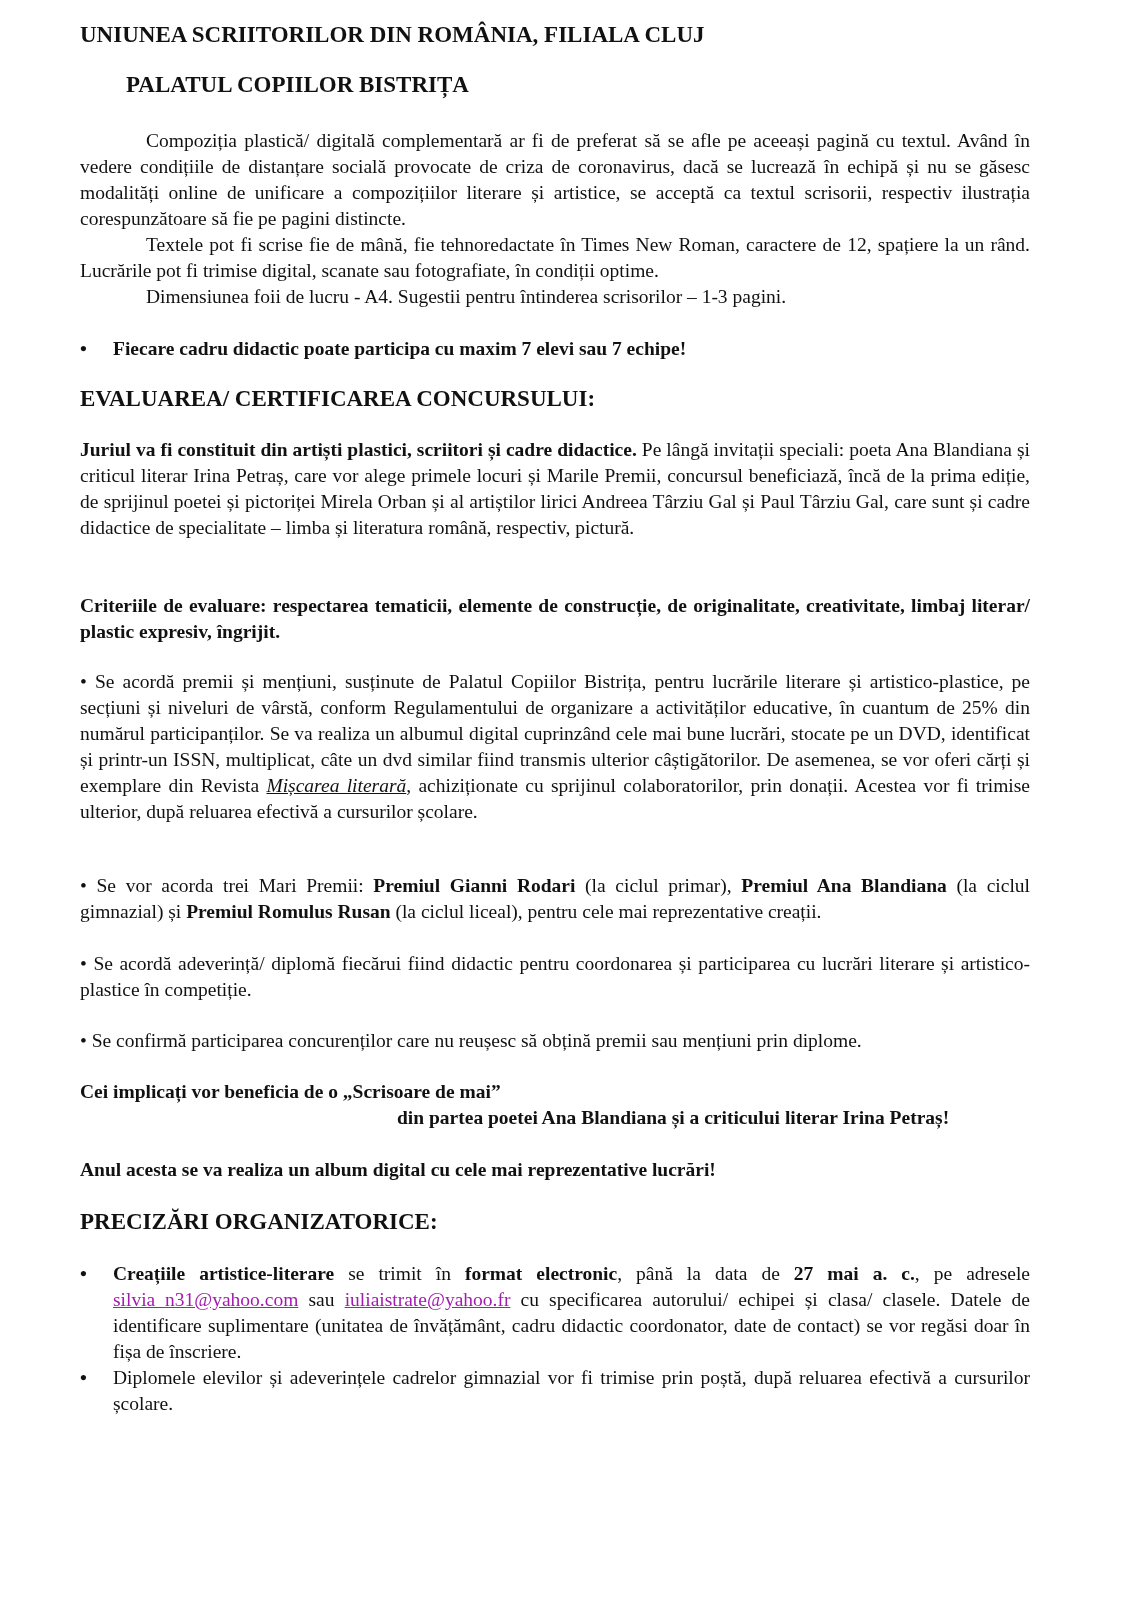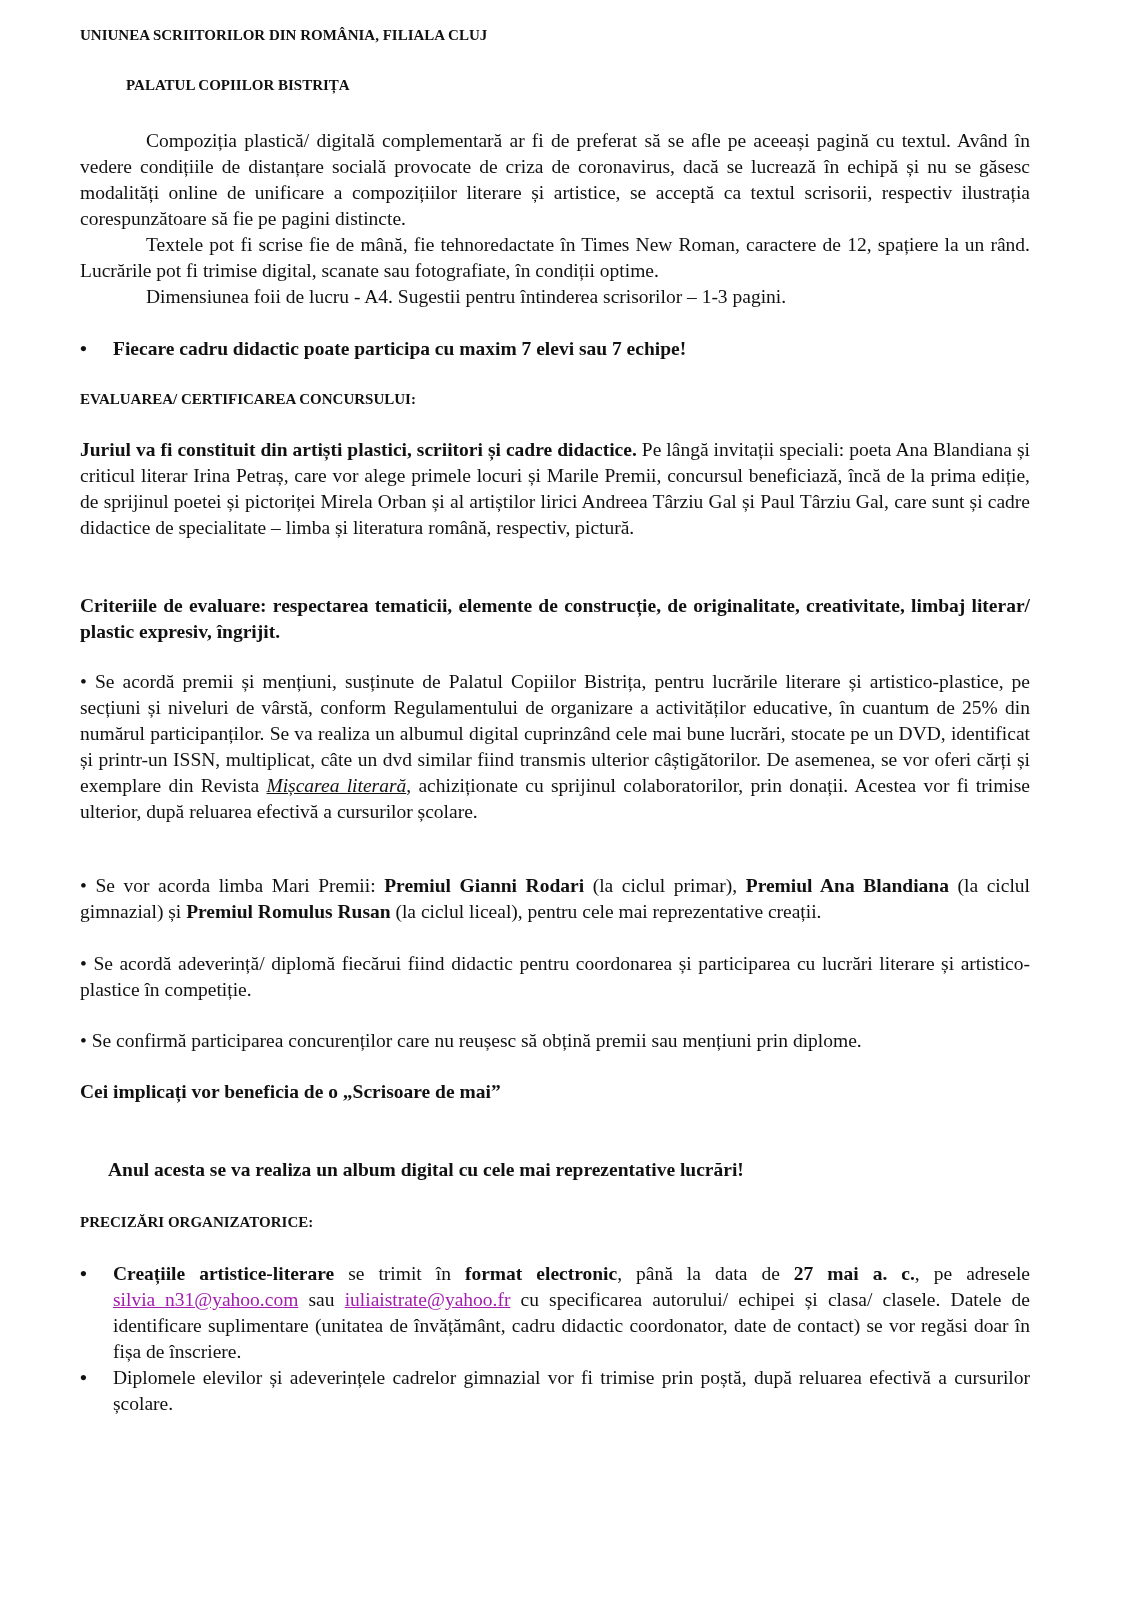"UNIUNEA SCRIITORILOR DIN ROMÂNIA," .heading { font-size: 15px -> 23px }
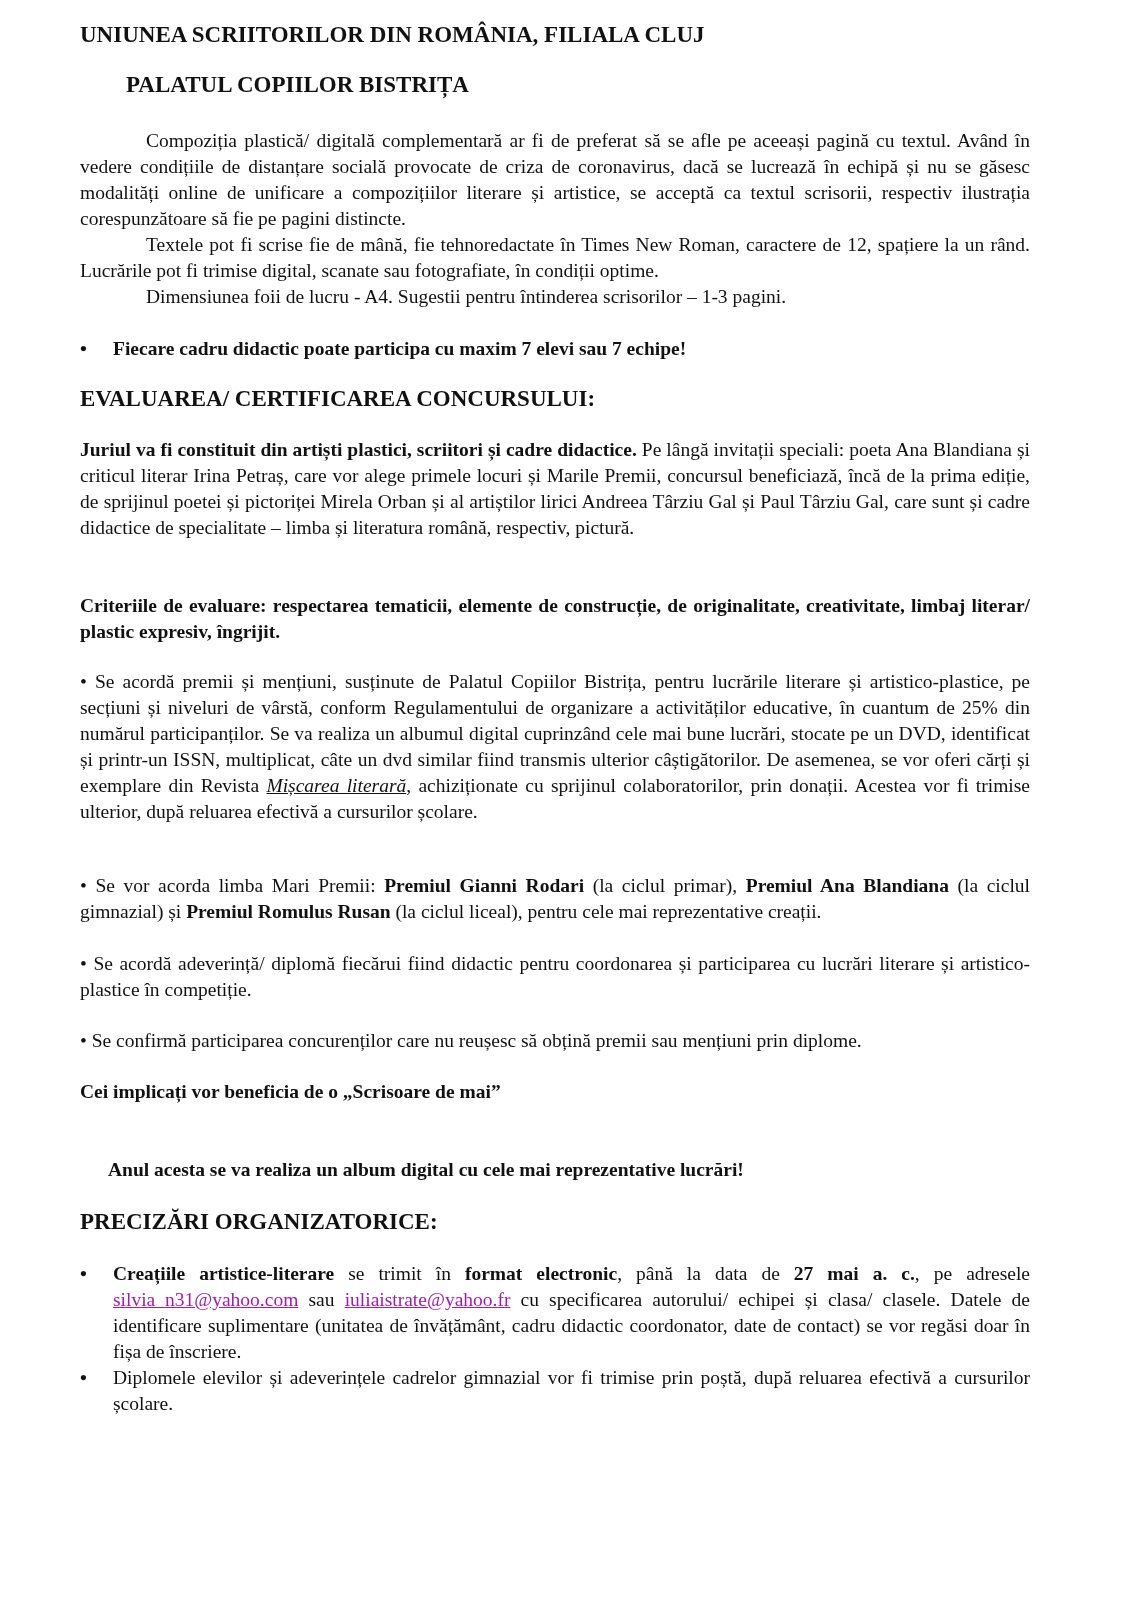"• Se vor acorda limba" span { text: limba -> trei }
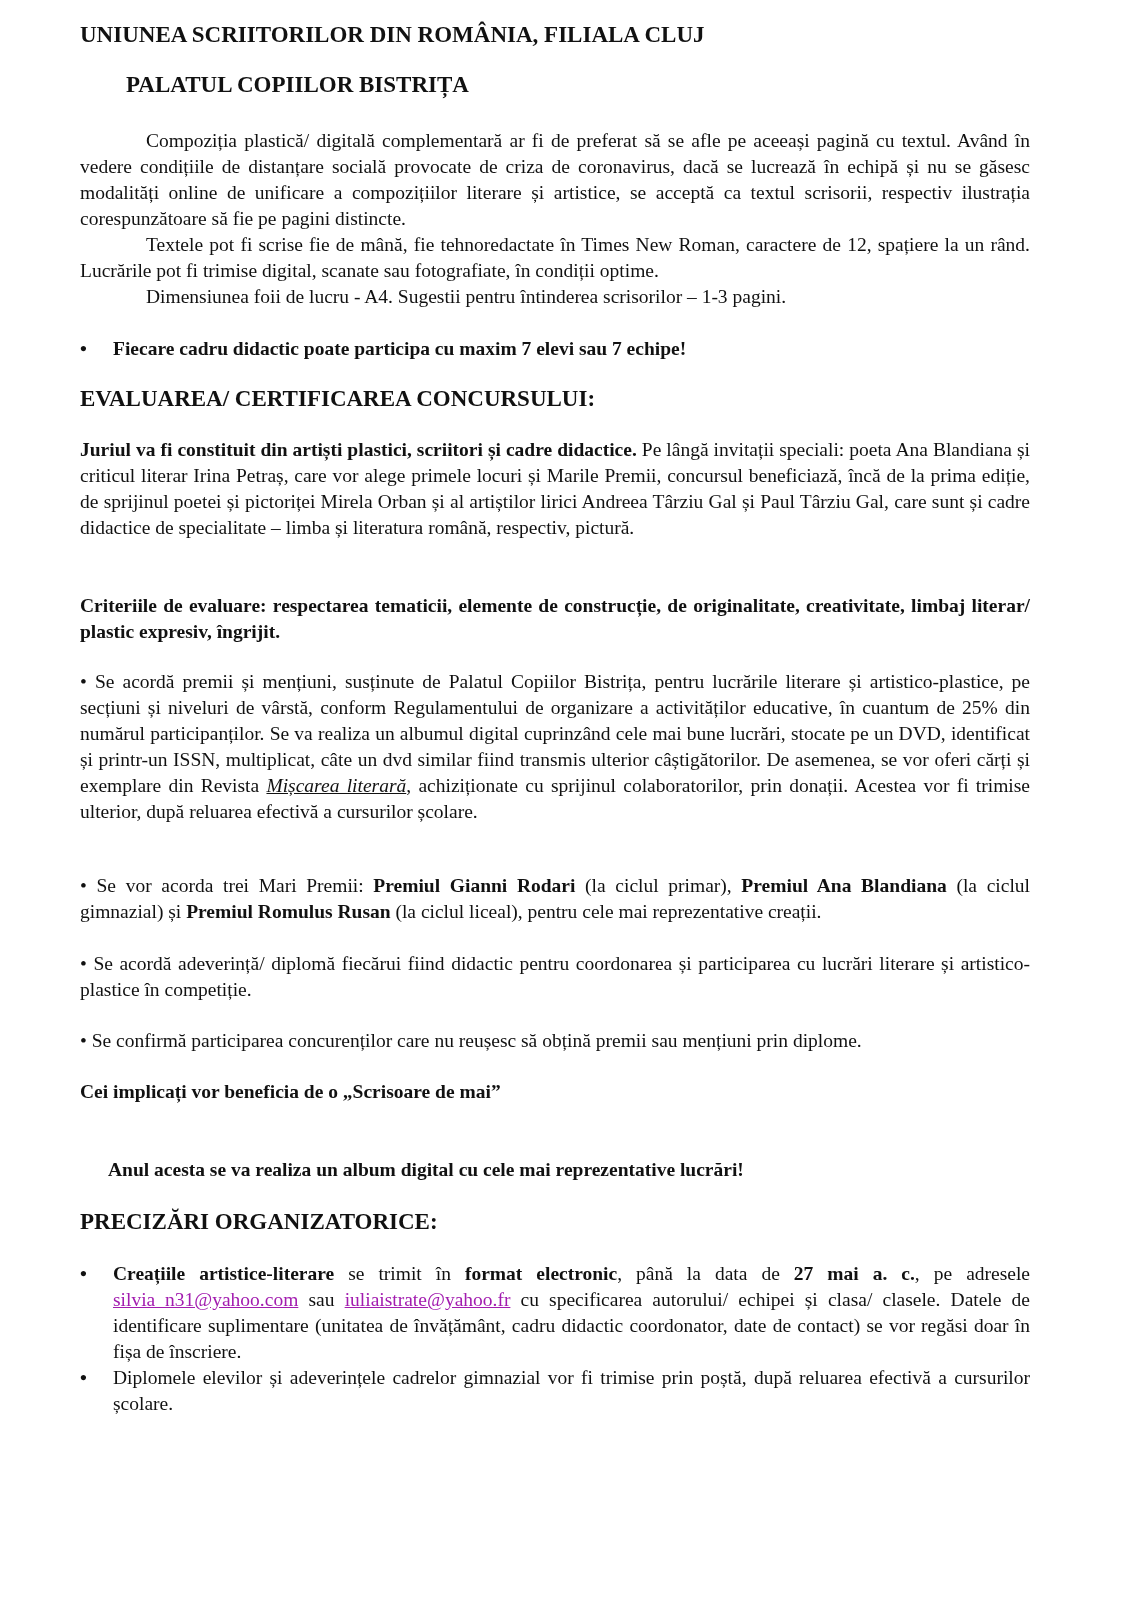"din partea poetei Ana Blandiana" div.right-line { html: none -> <div>din partea poetei Ana Blandiana și a criticului literar Irina Petraș!</div> }
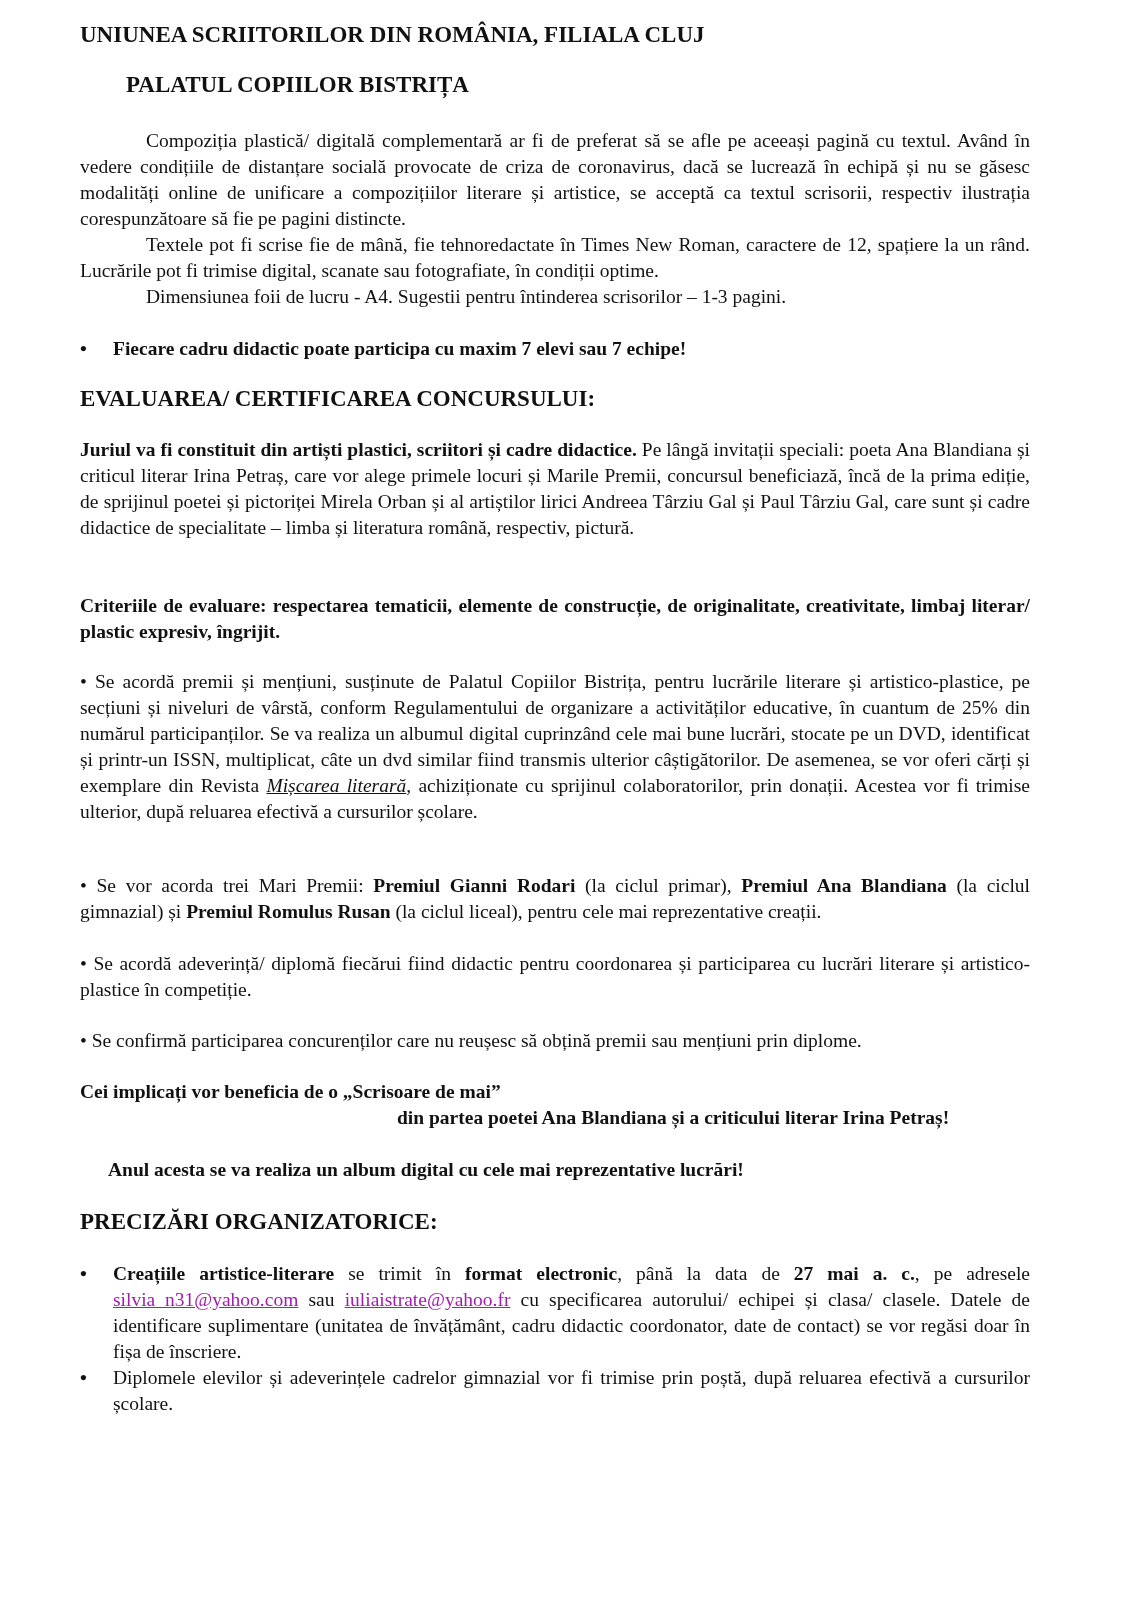"Anul acesta se va realiza" div.block { margin-left: 28px -> none }
